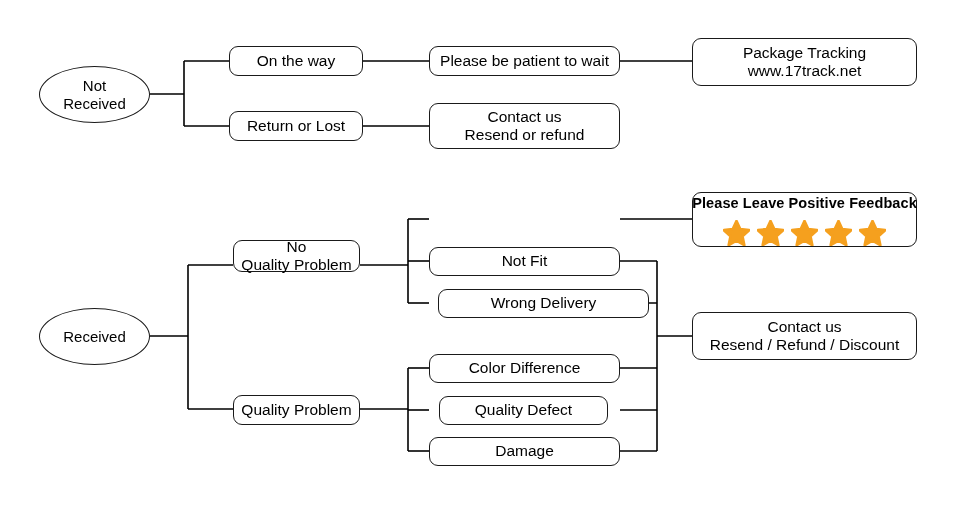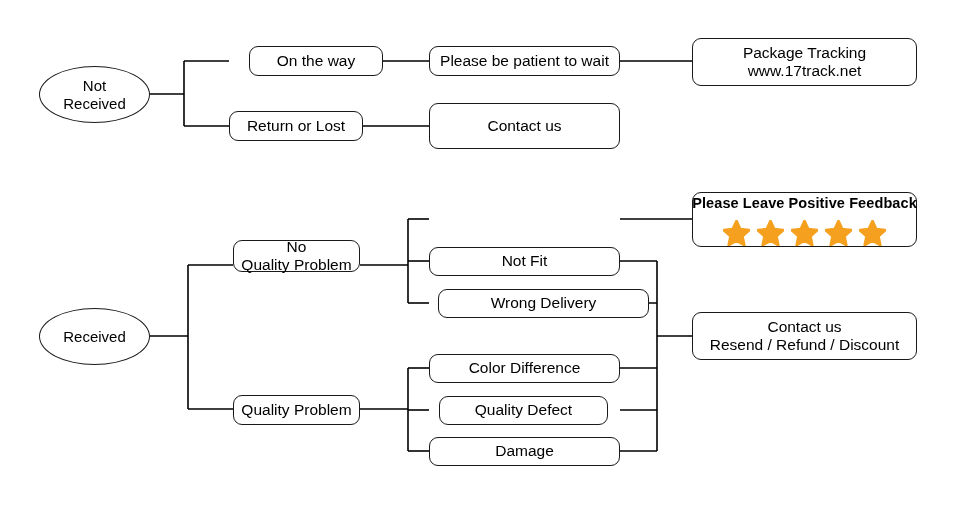"On the way" div.node { margin-left: 20px -> none }
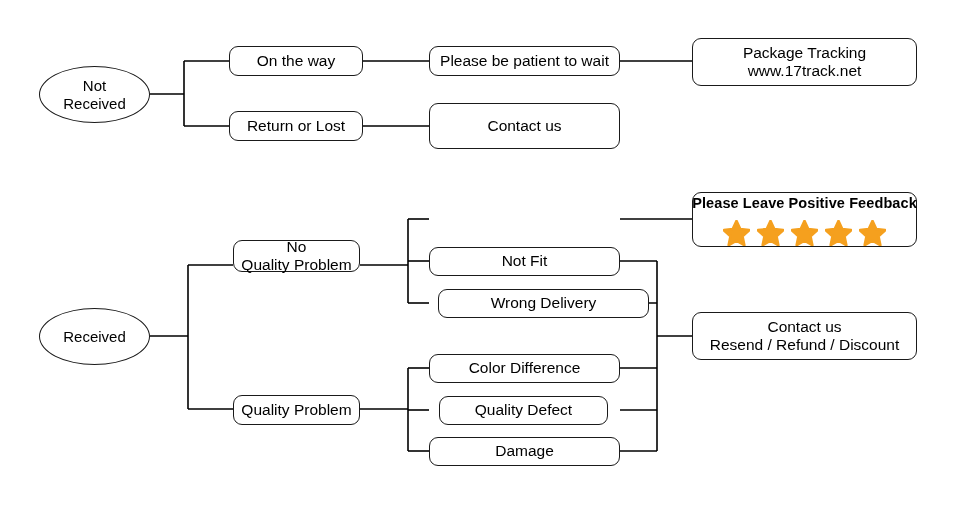"Resend or refund" span { html: none -> <span>Resend or refund</span> }
